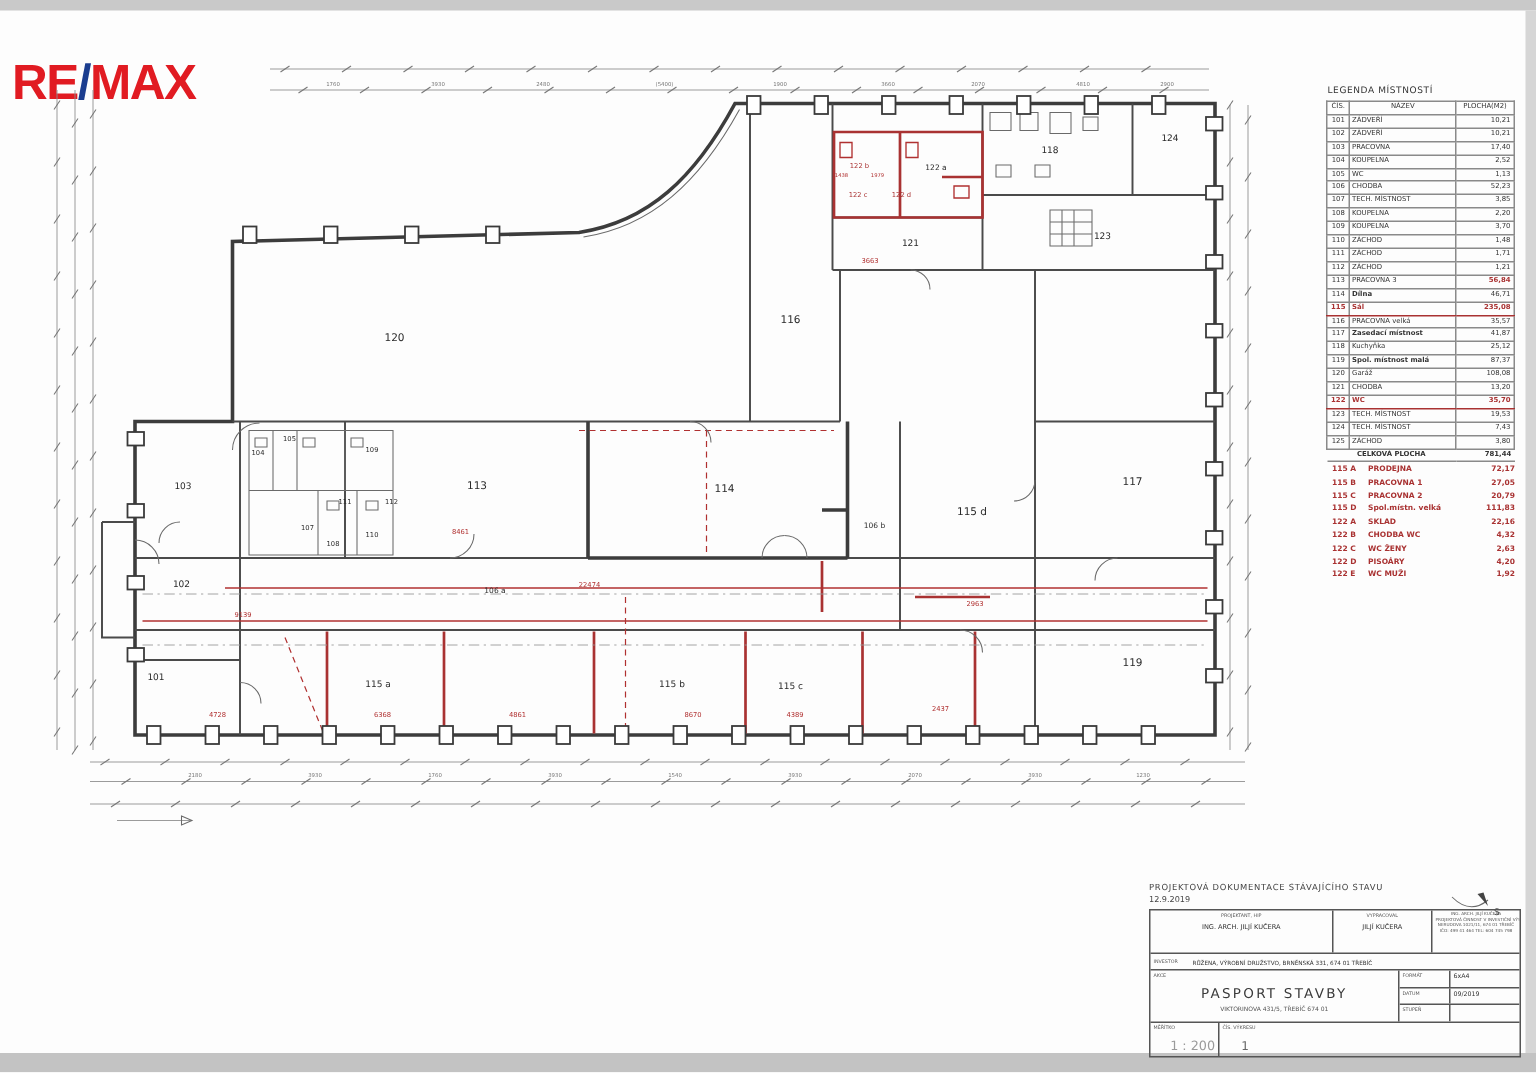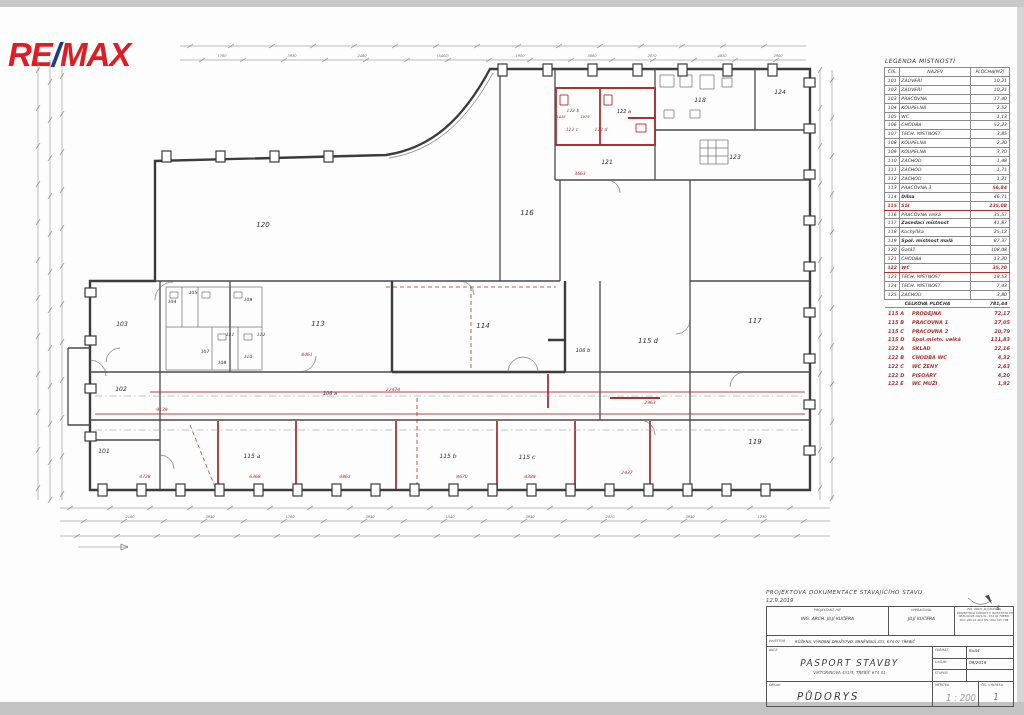"RE/MAX" #stage { font-style: italic -> none }
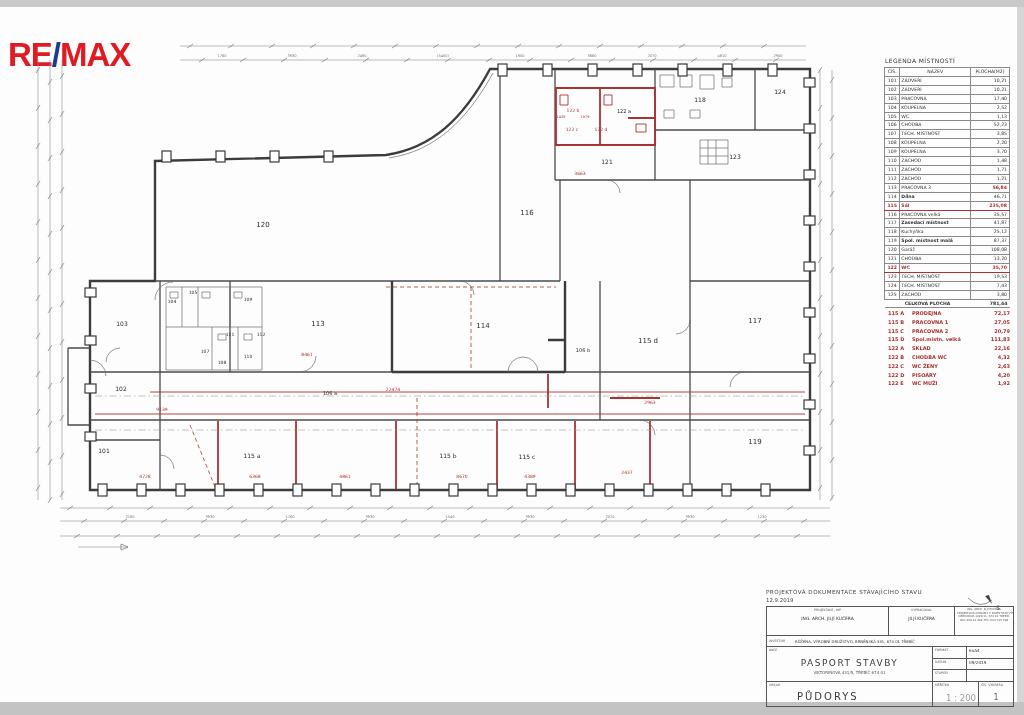"PŮDORYS" div.cell { html: <div> <div>OBSAH</div> <div>PŮDORYS</div> </div> -> none }
